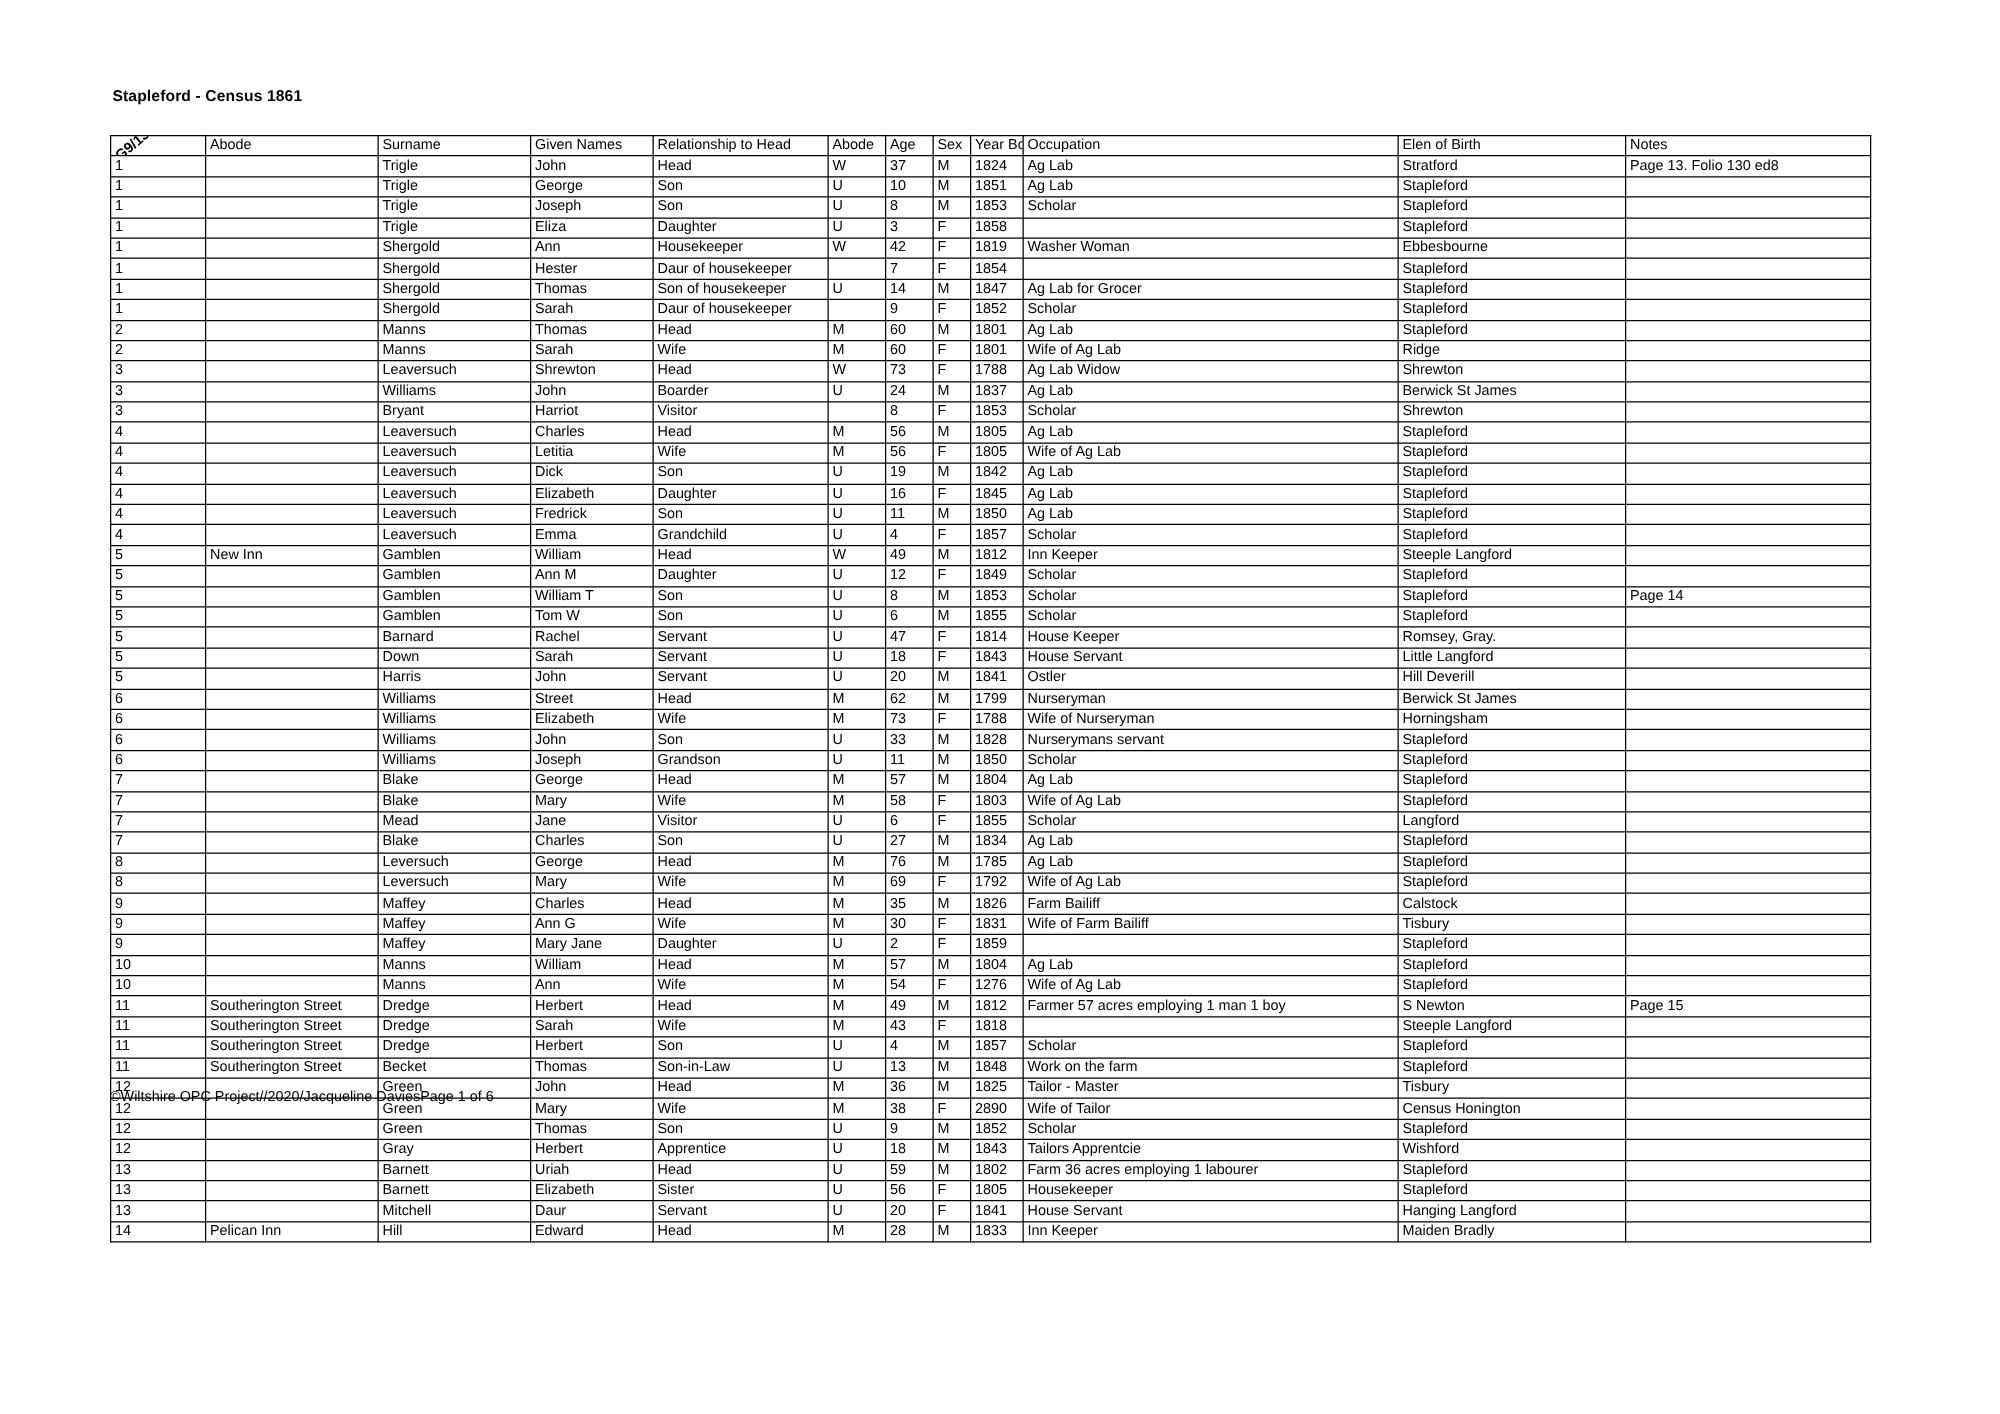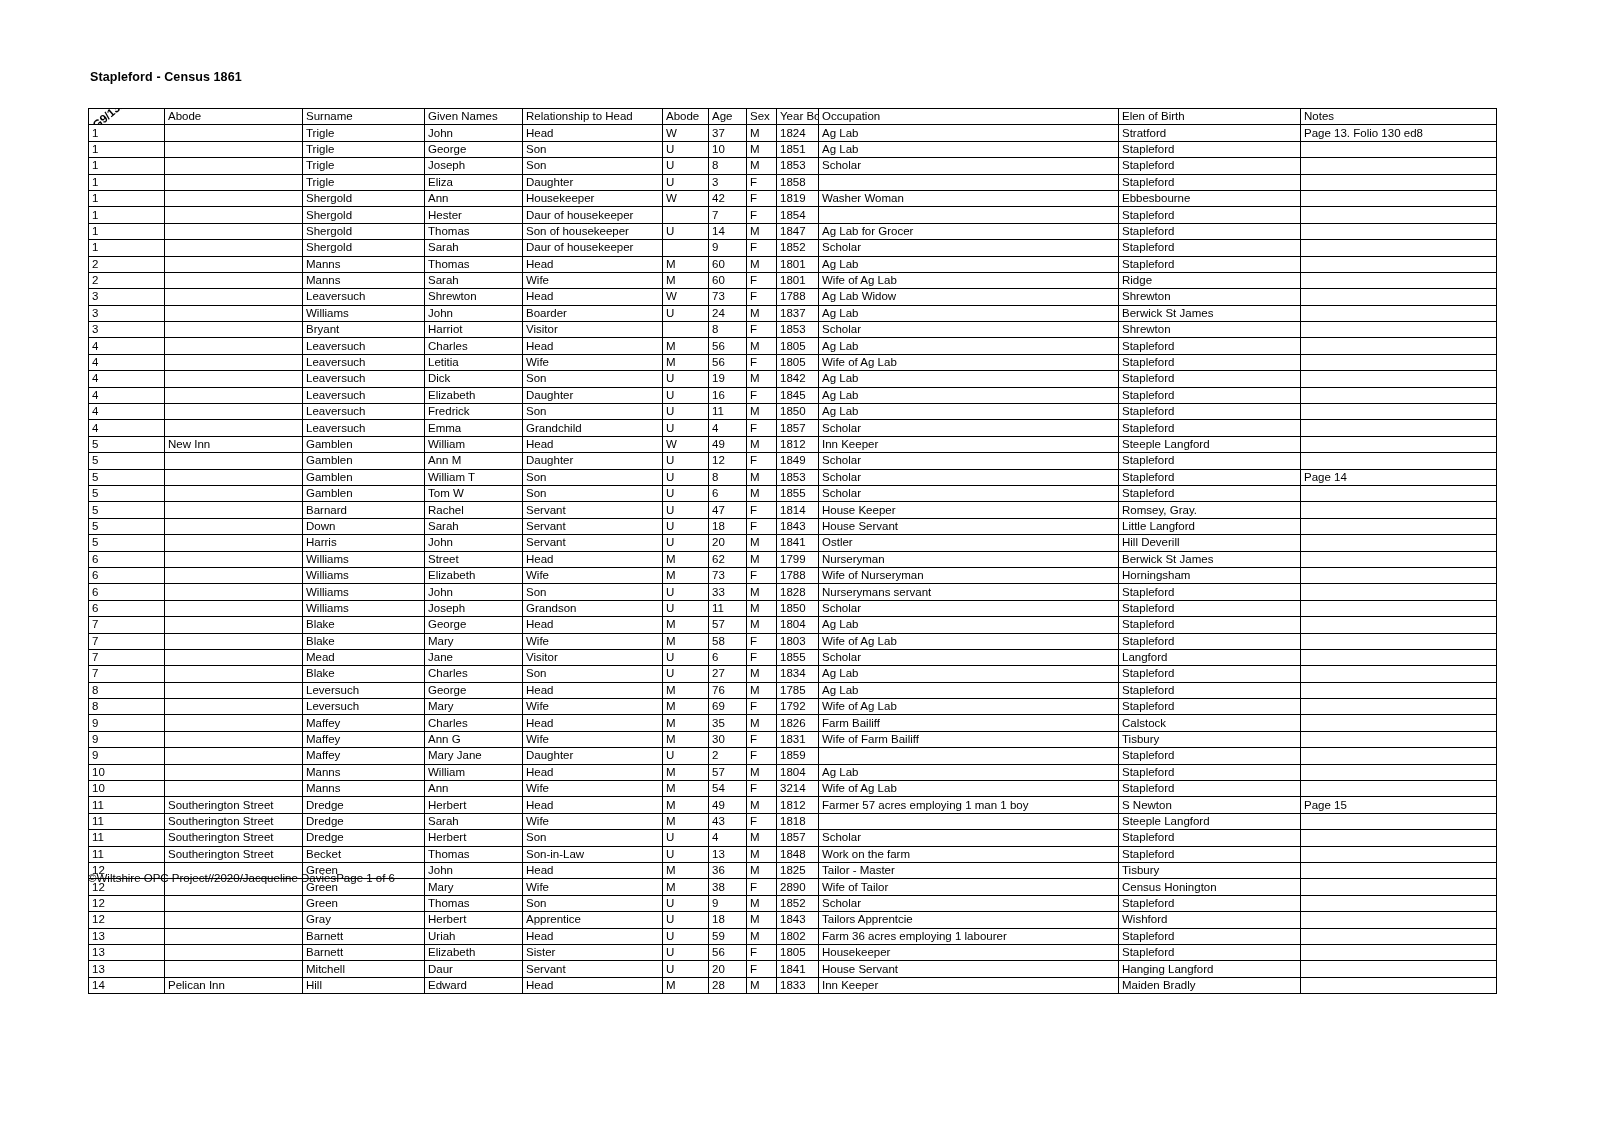"3214" td { text: 3214 -> 1276 }
